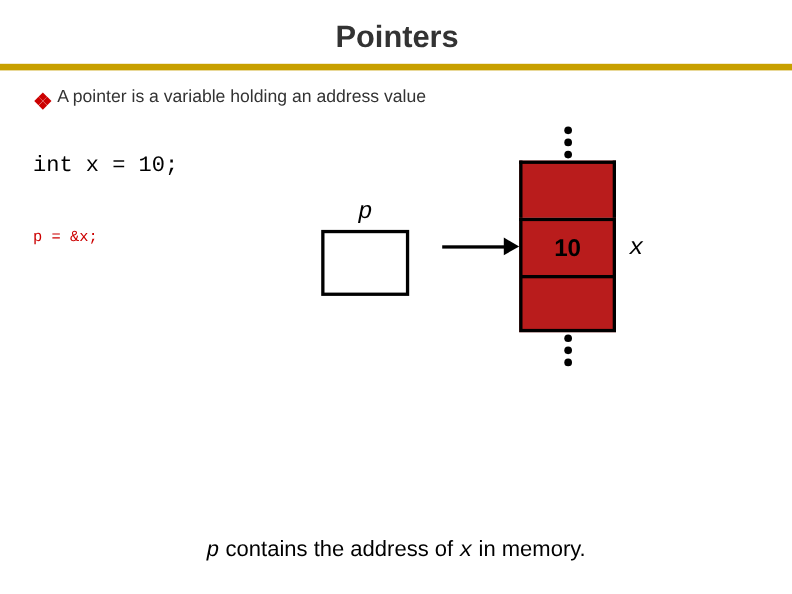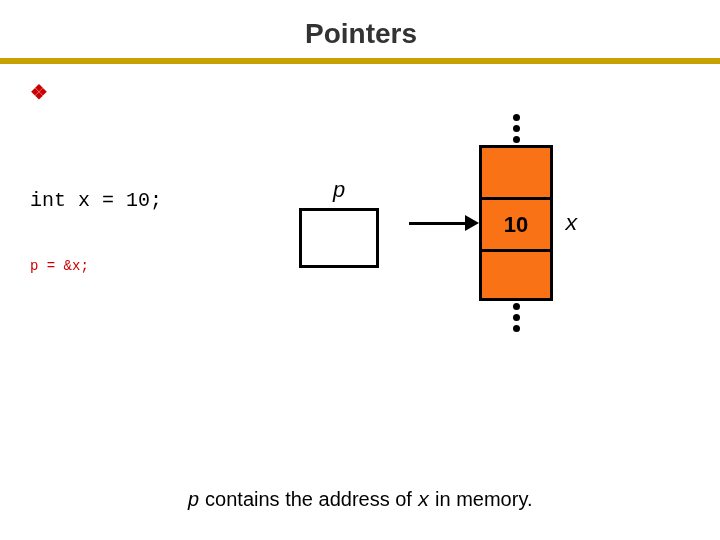"A pointer is a variable" span { html: none -> <span>A pointer is a variable holding an address value</span> }
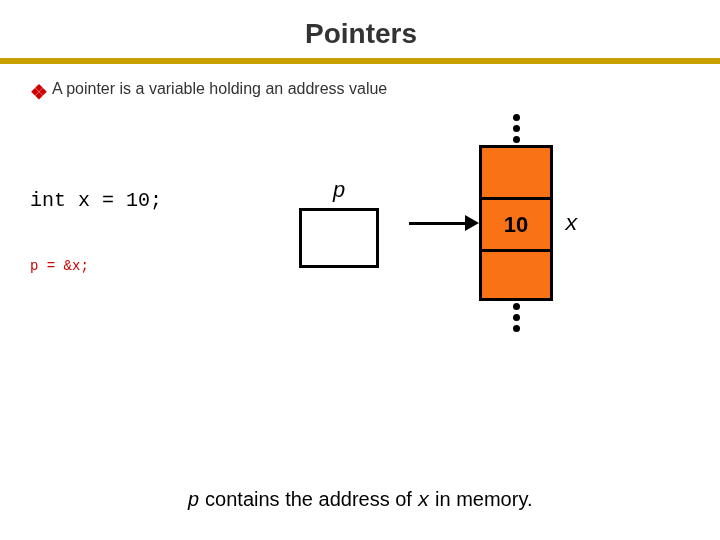"int x = 10;" .main-content { align-items: center -> flex-start }
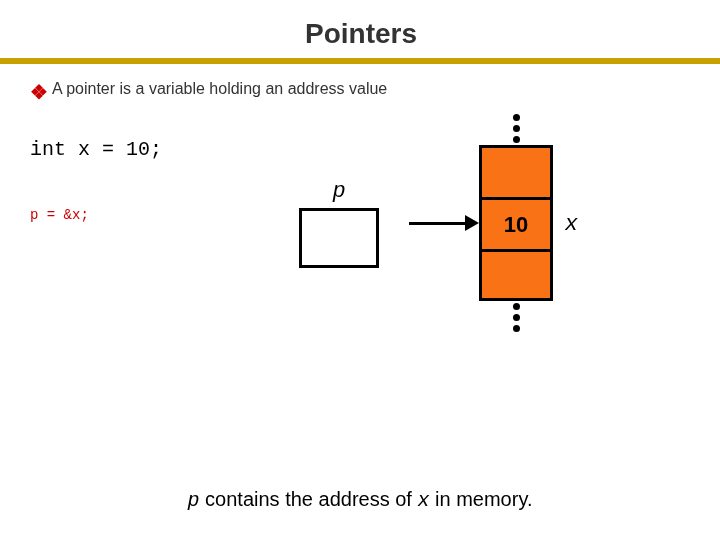"10" .mem-cell { background: #f97316 -> #b91c1c; width: 74px -> 88px }
